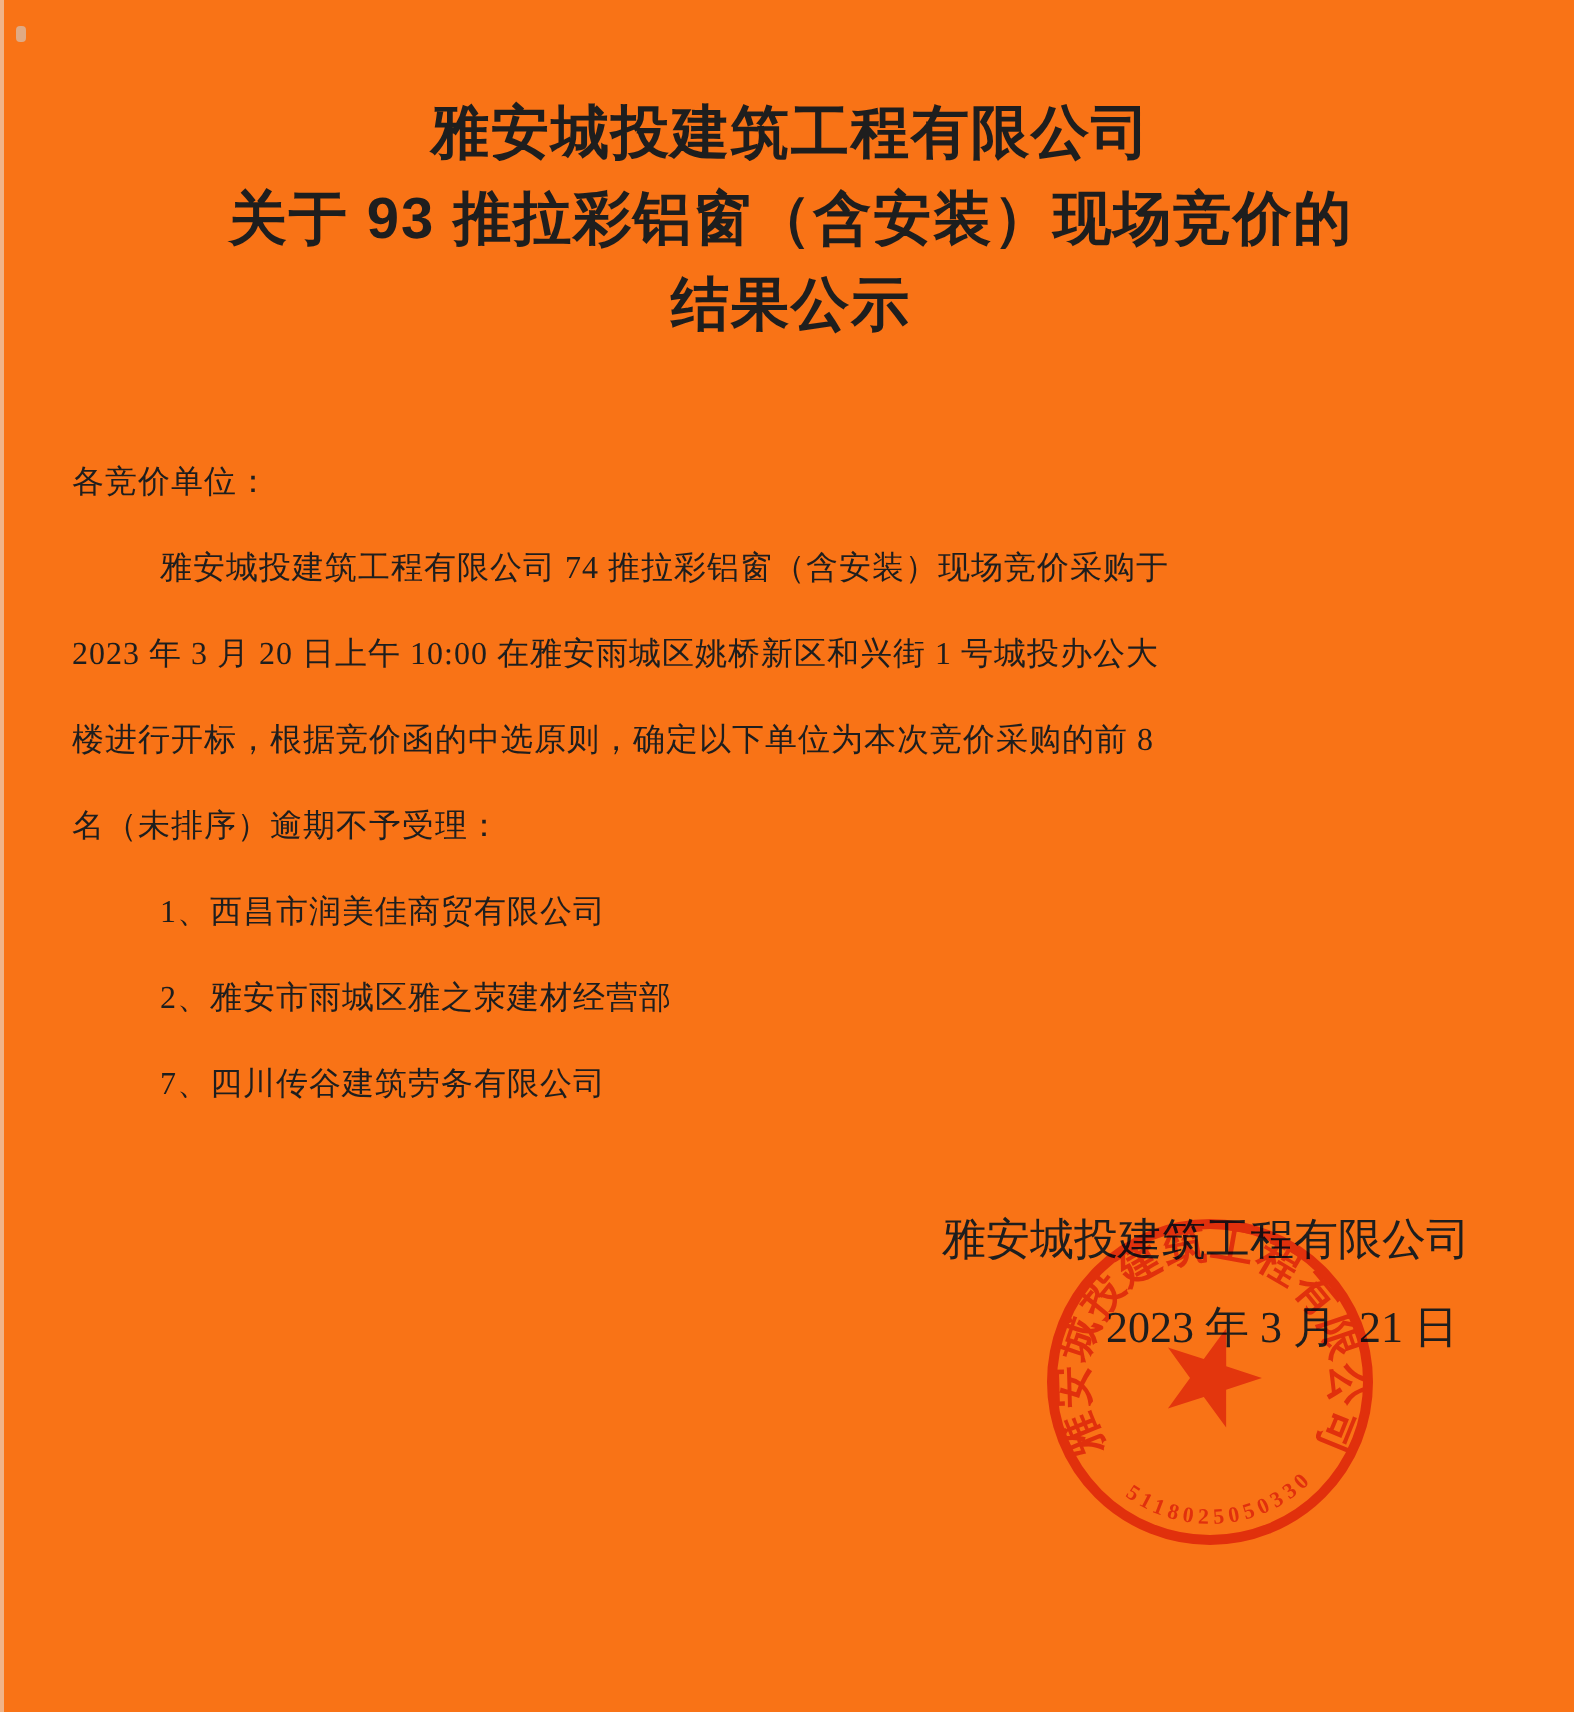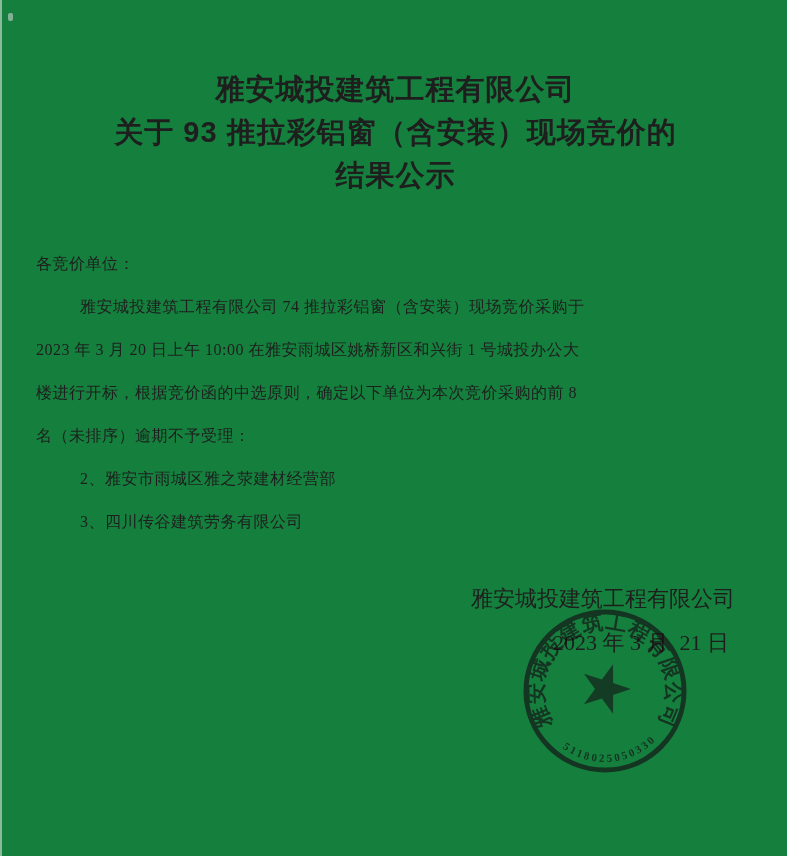"雅安城投建筑工程有限公司" .page { background: #15803d -> #f97316; padding: 68px 32px 0 36px -> 46px 32px 0 36px }
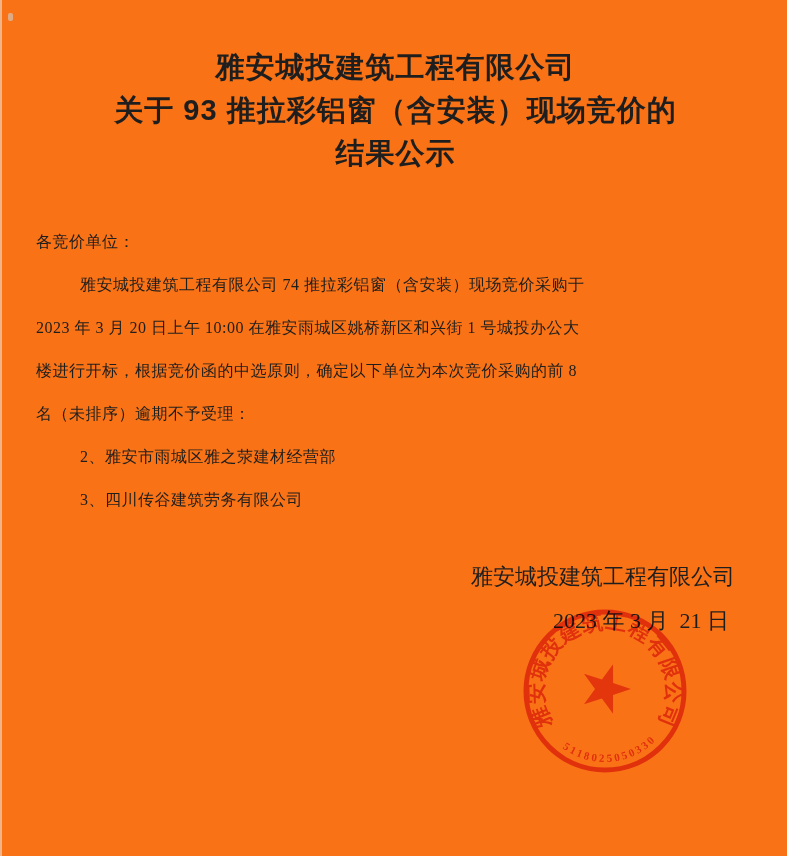"1、西昌市润美佳商贸有限公司" p.line { html: none -> <p>1、西昌市润美佳商贸有限公司</p> }
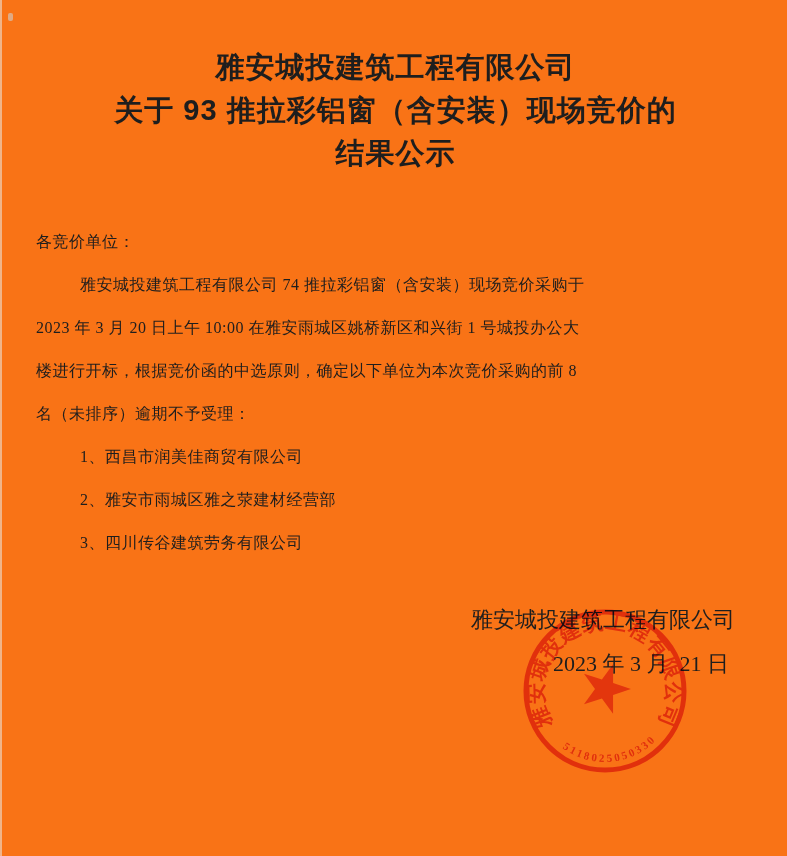"3、四川传谷建筑劳务有限公司" p.line { text: 3 -> 7 }
